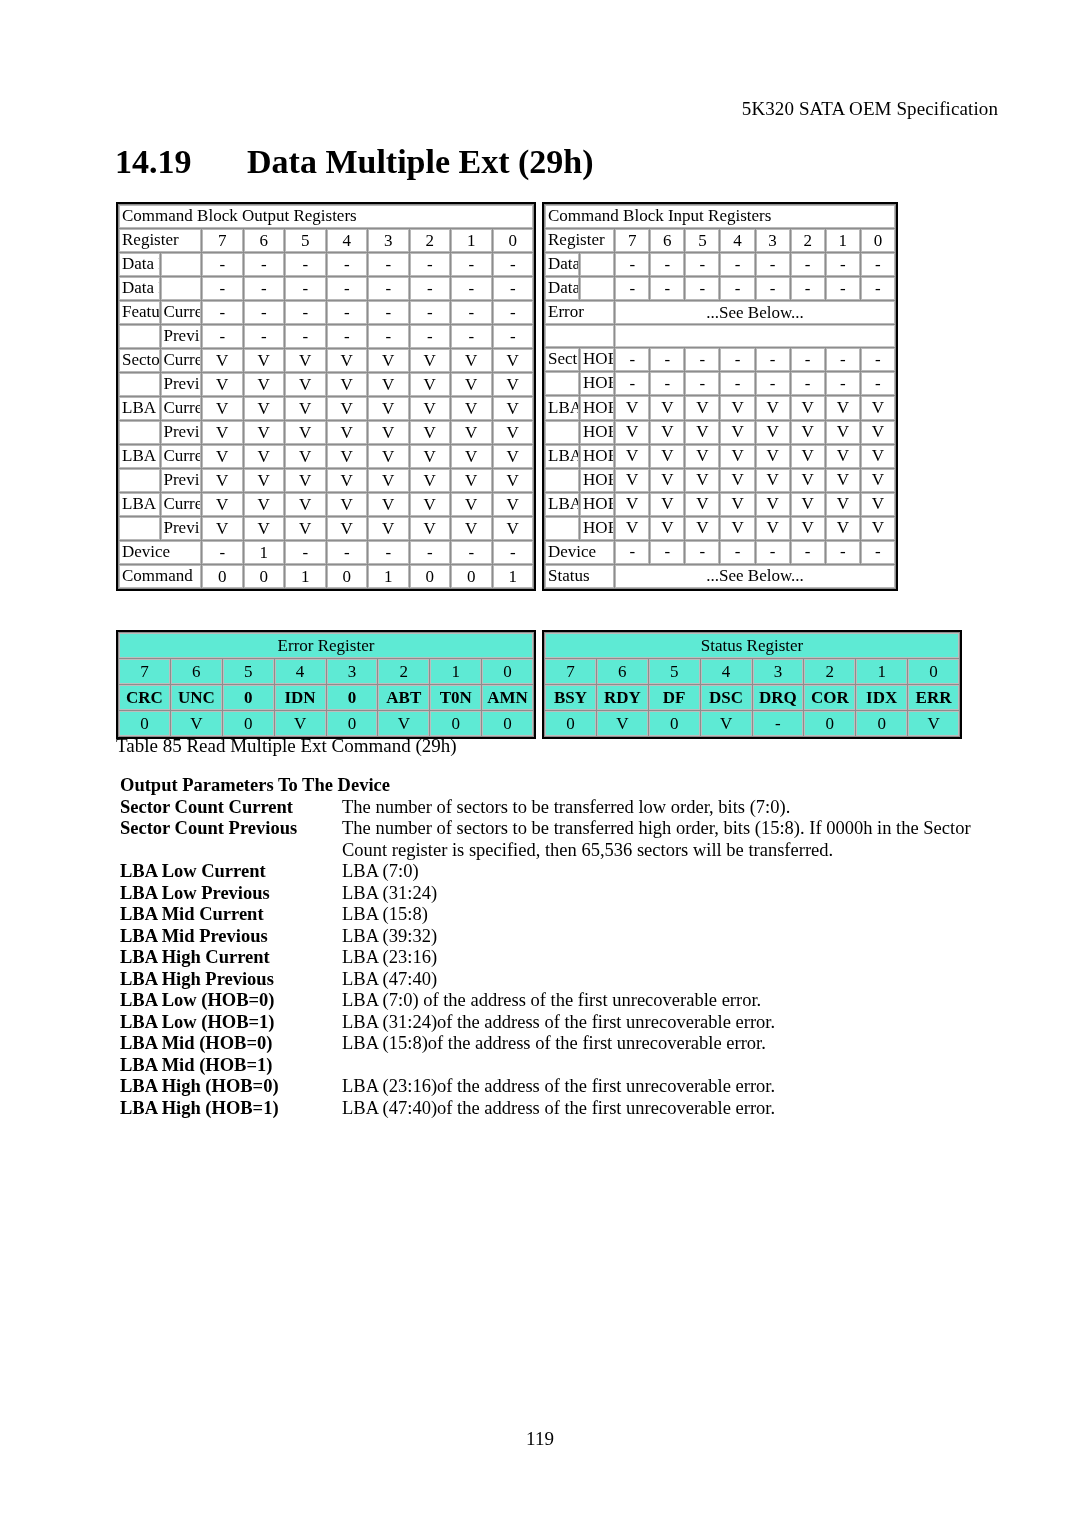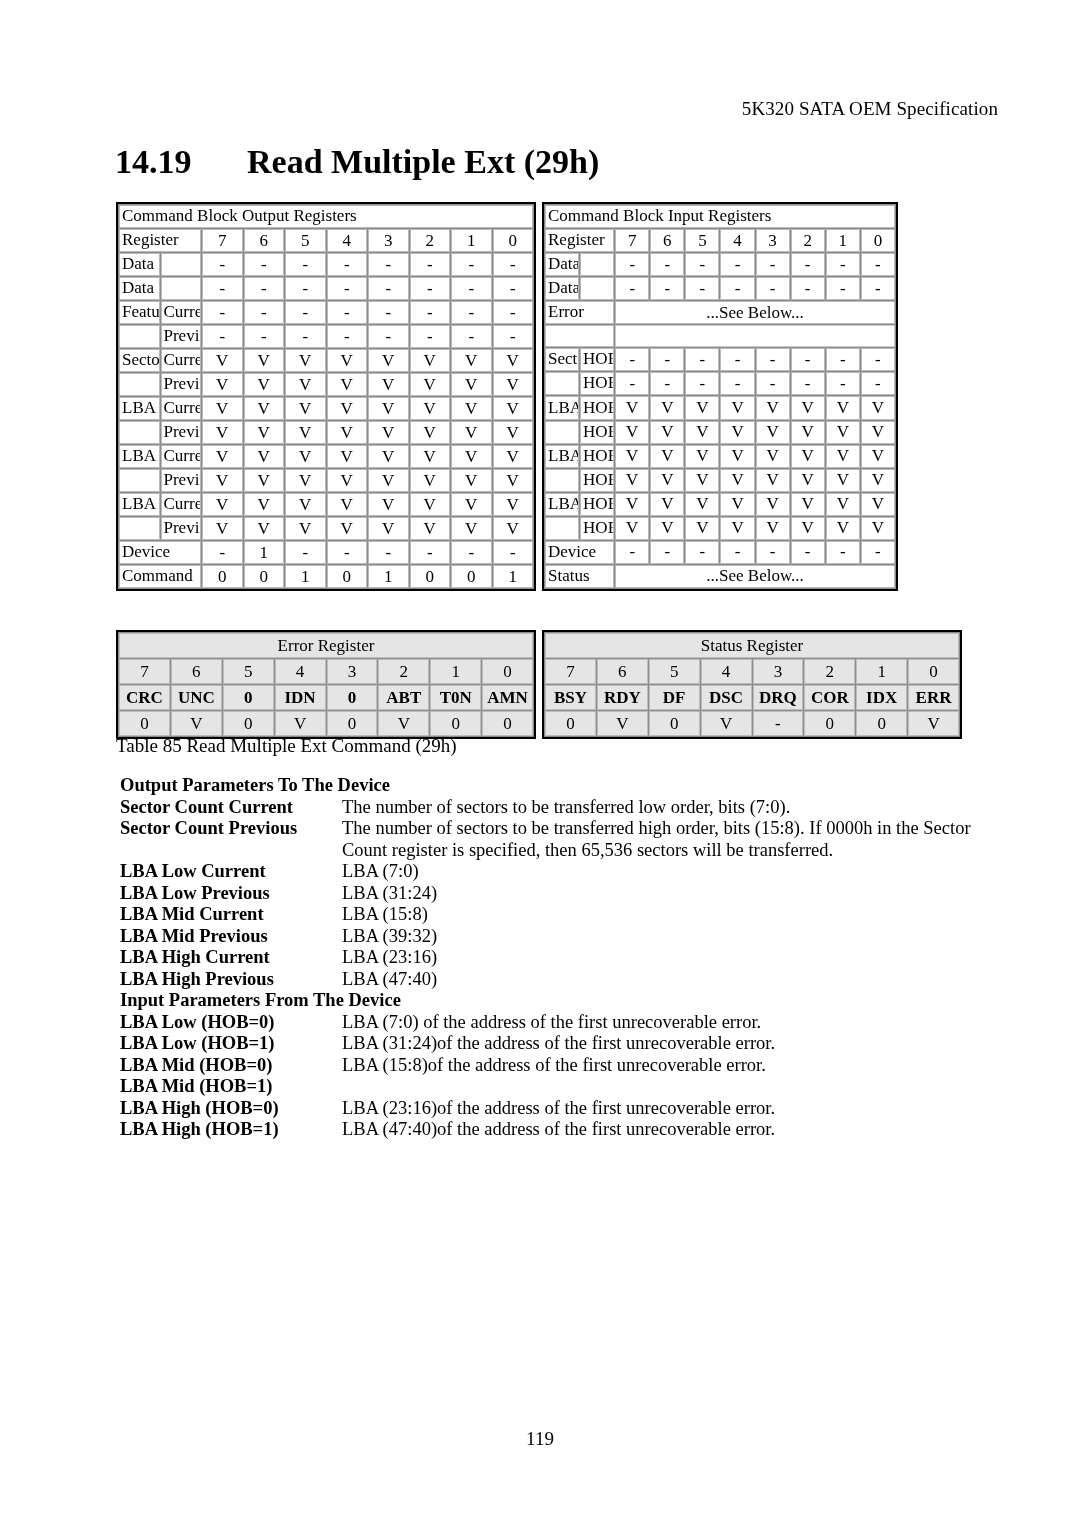"Read Multiple Ext (29h)" span { text: Read -> Data }
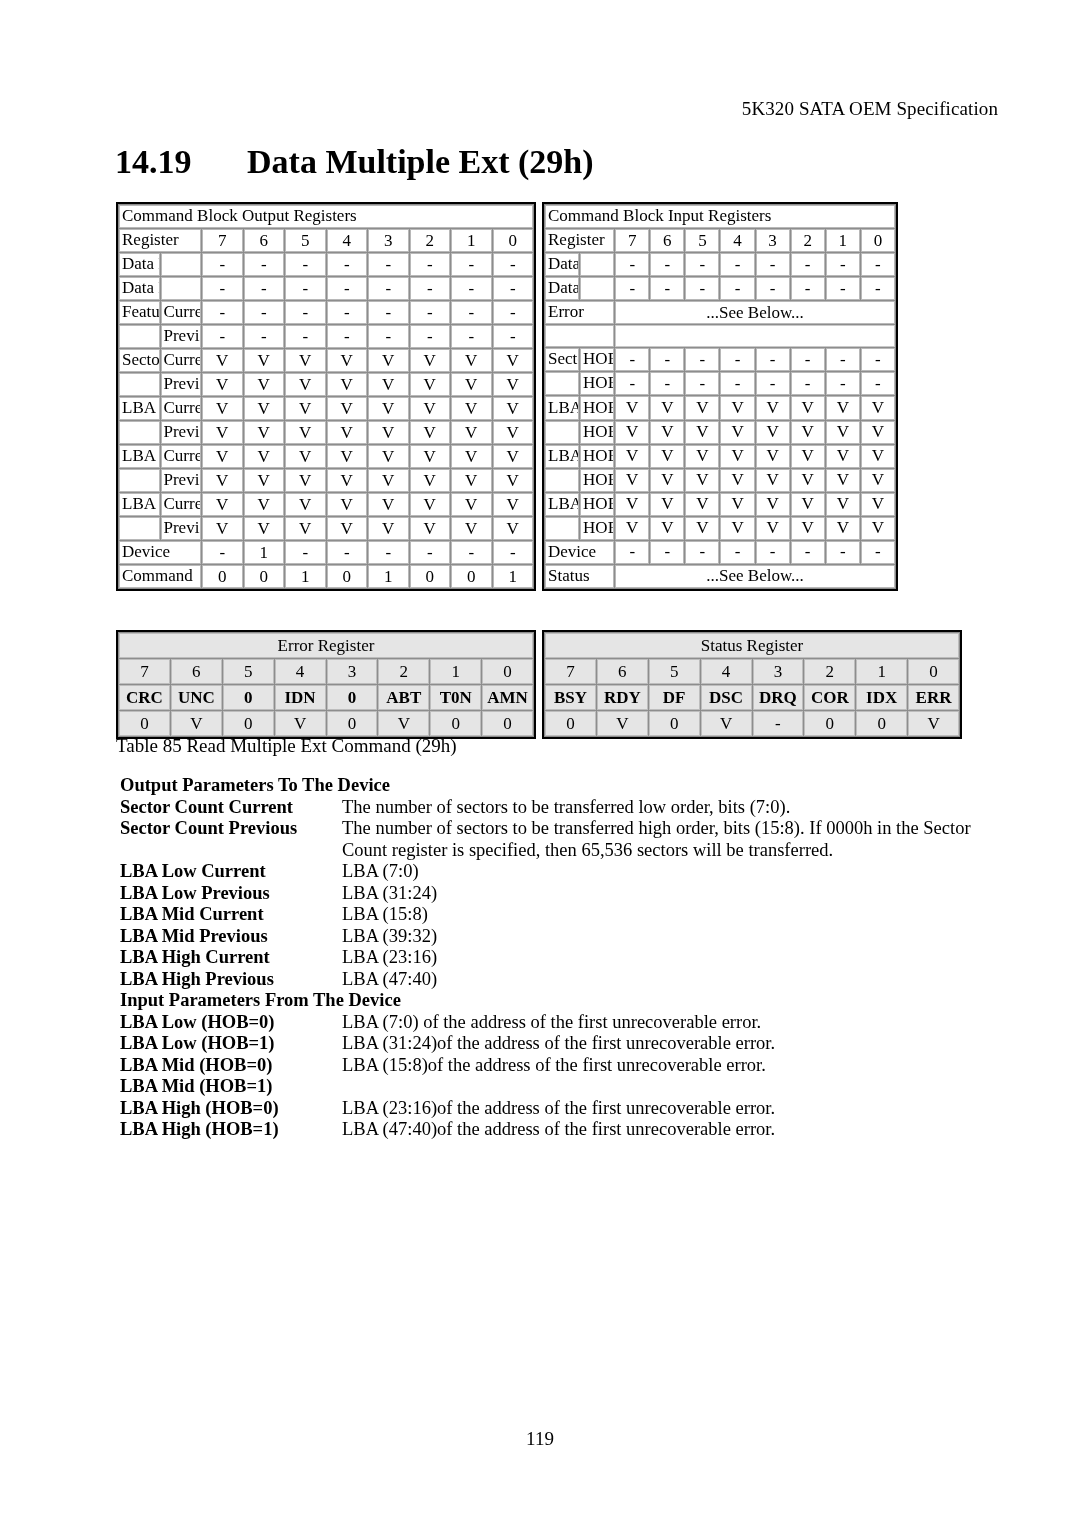"Error Register" .bitstable td { background: #e5e5e5 -> #5eead4 }
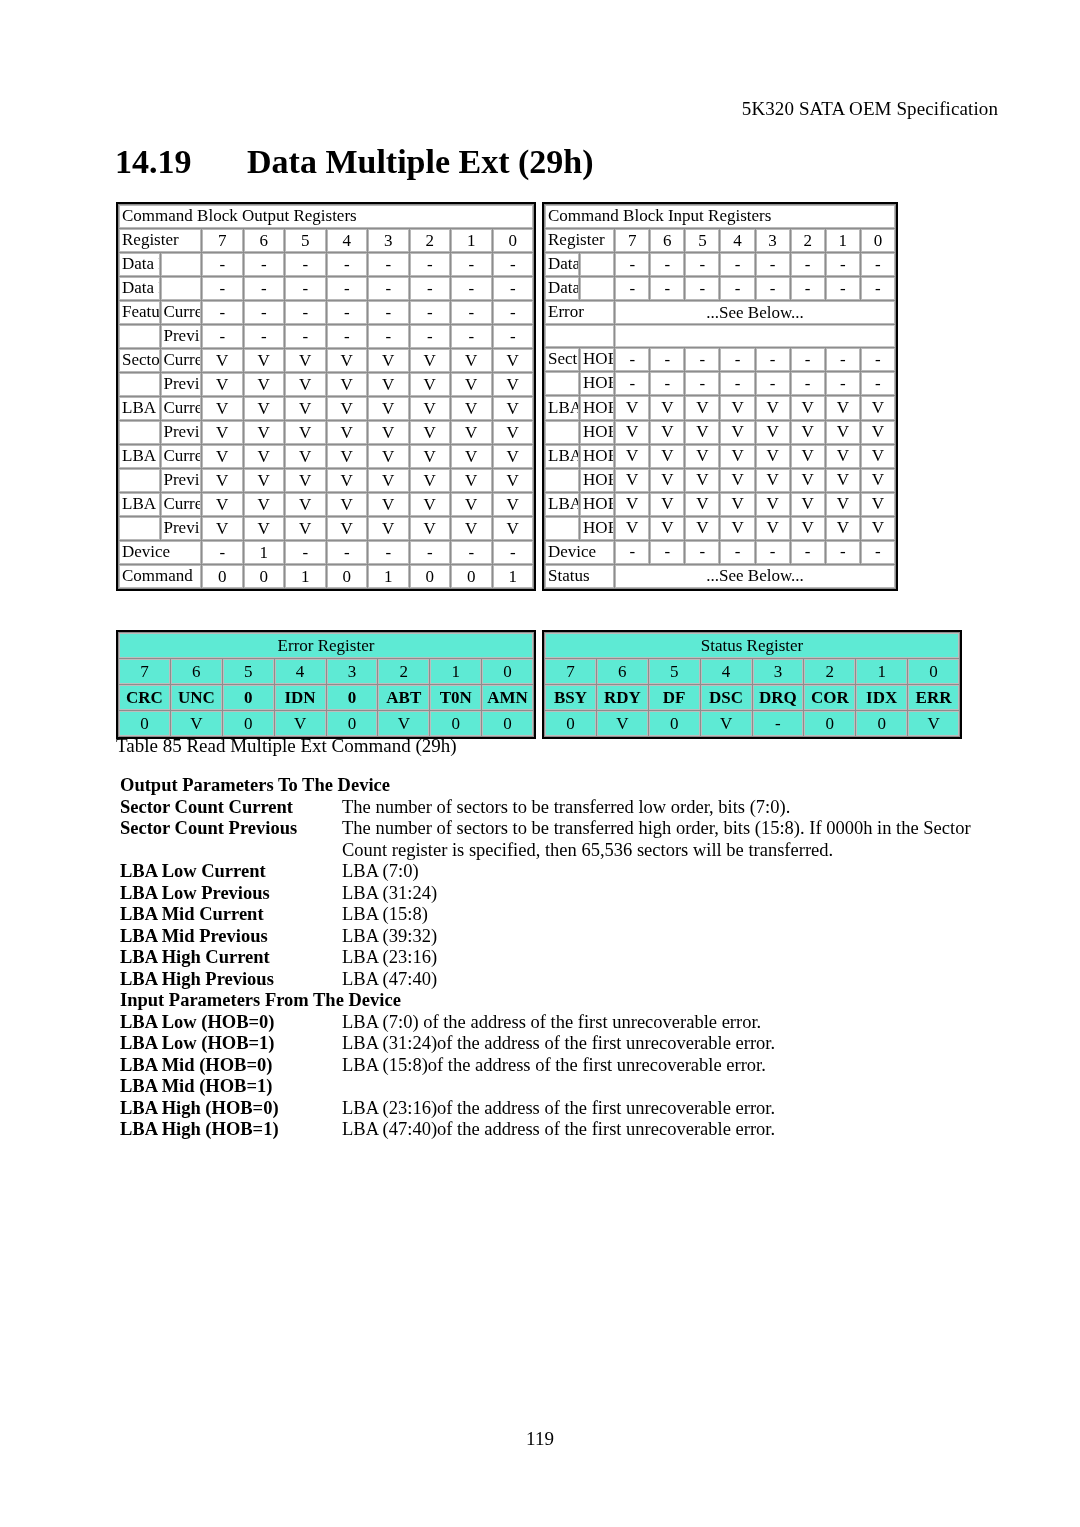"Input Parameters From The Device" div.grouphead { html: <div>Input Parameters From The Device</div> -> none }
